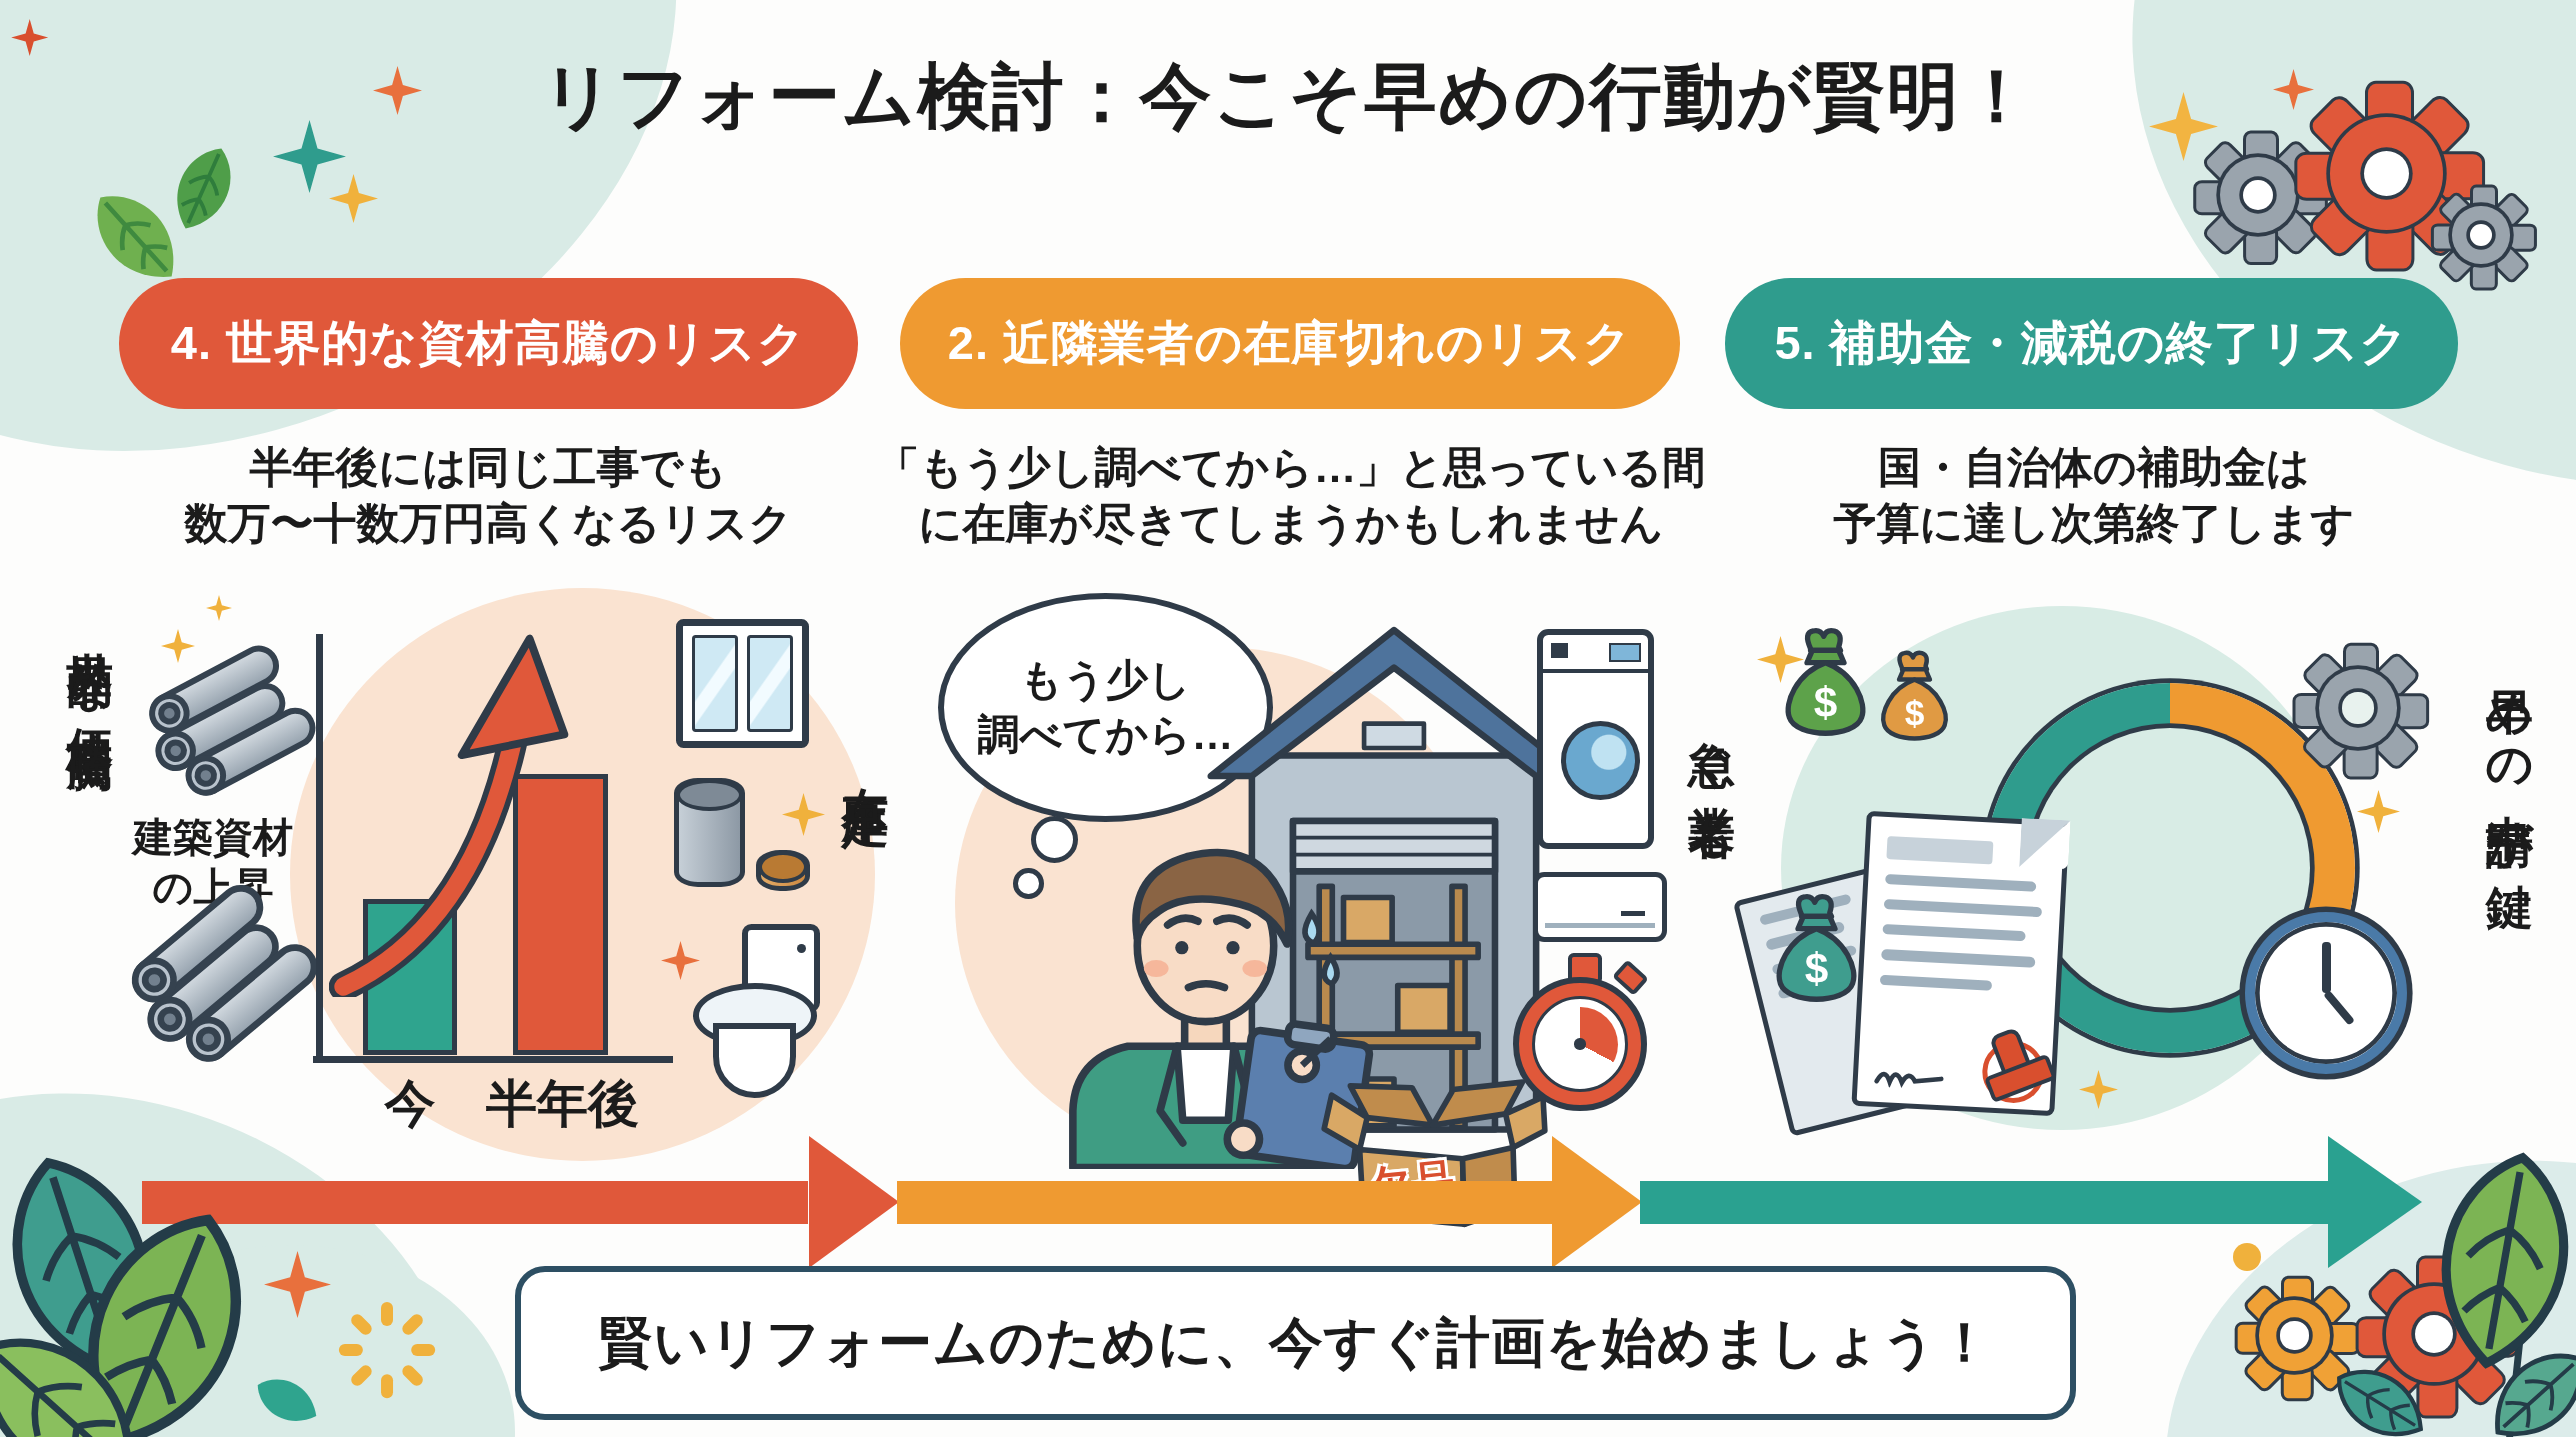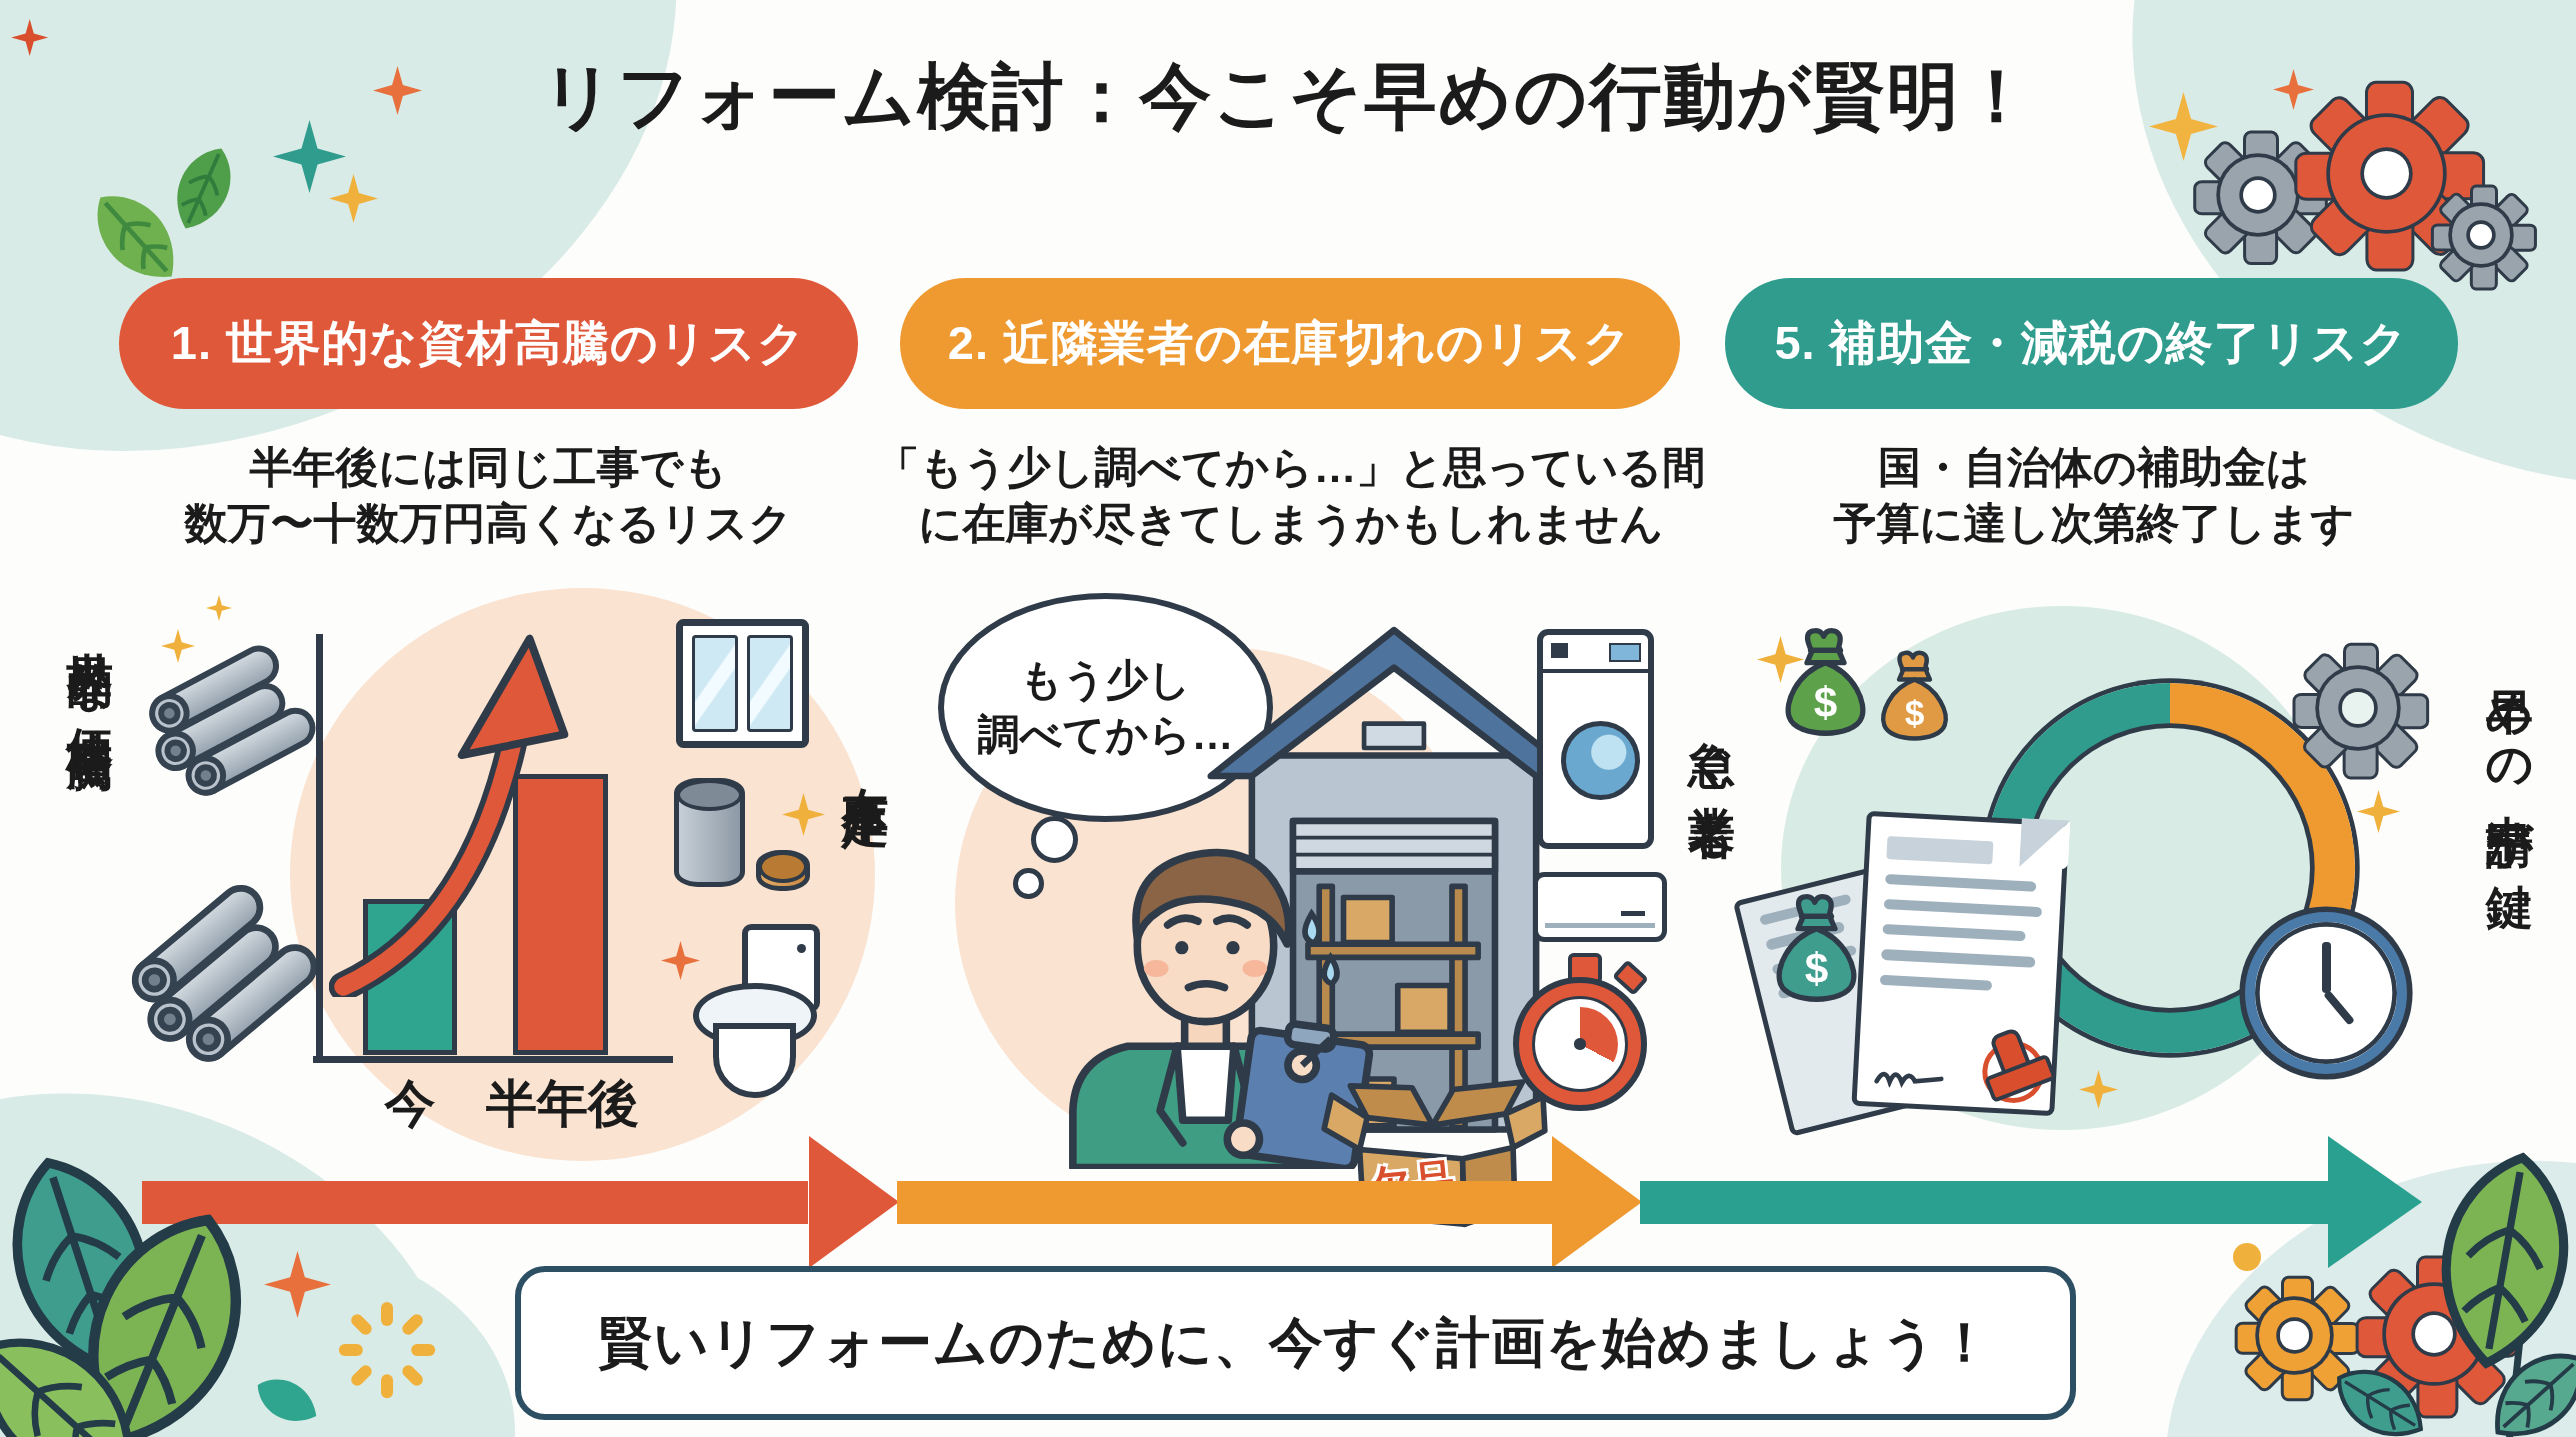"1. 世界的な資材高騰のリスク" span { text: 1 -> 4 }
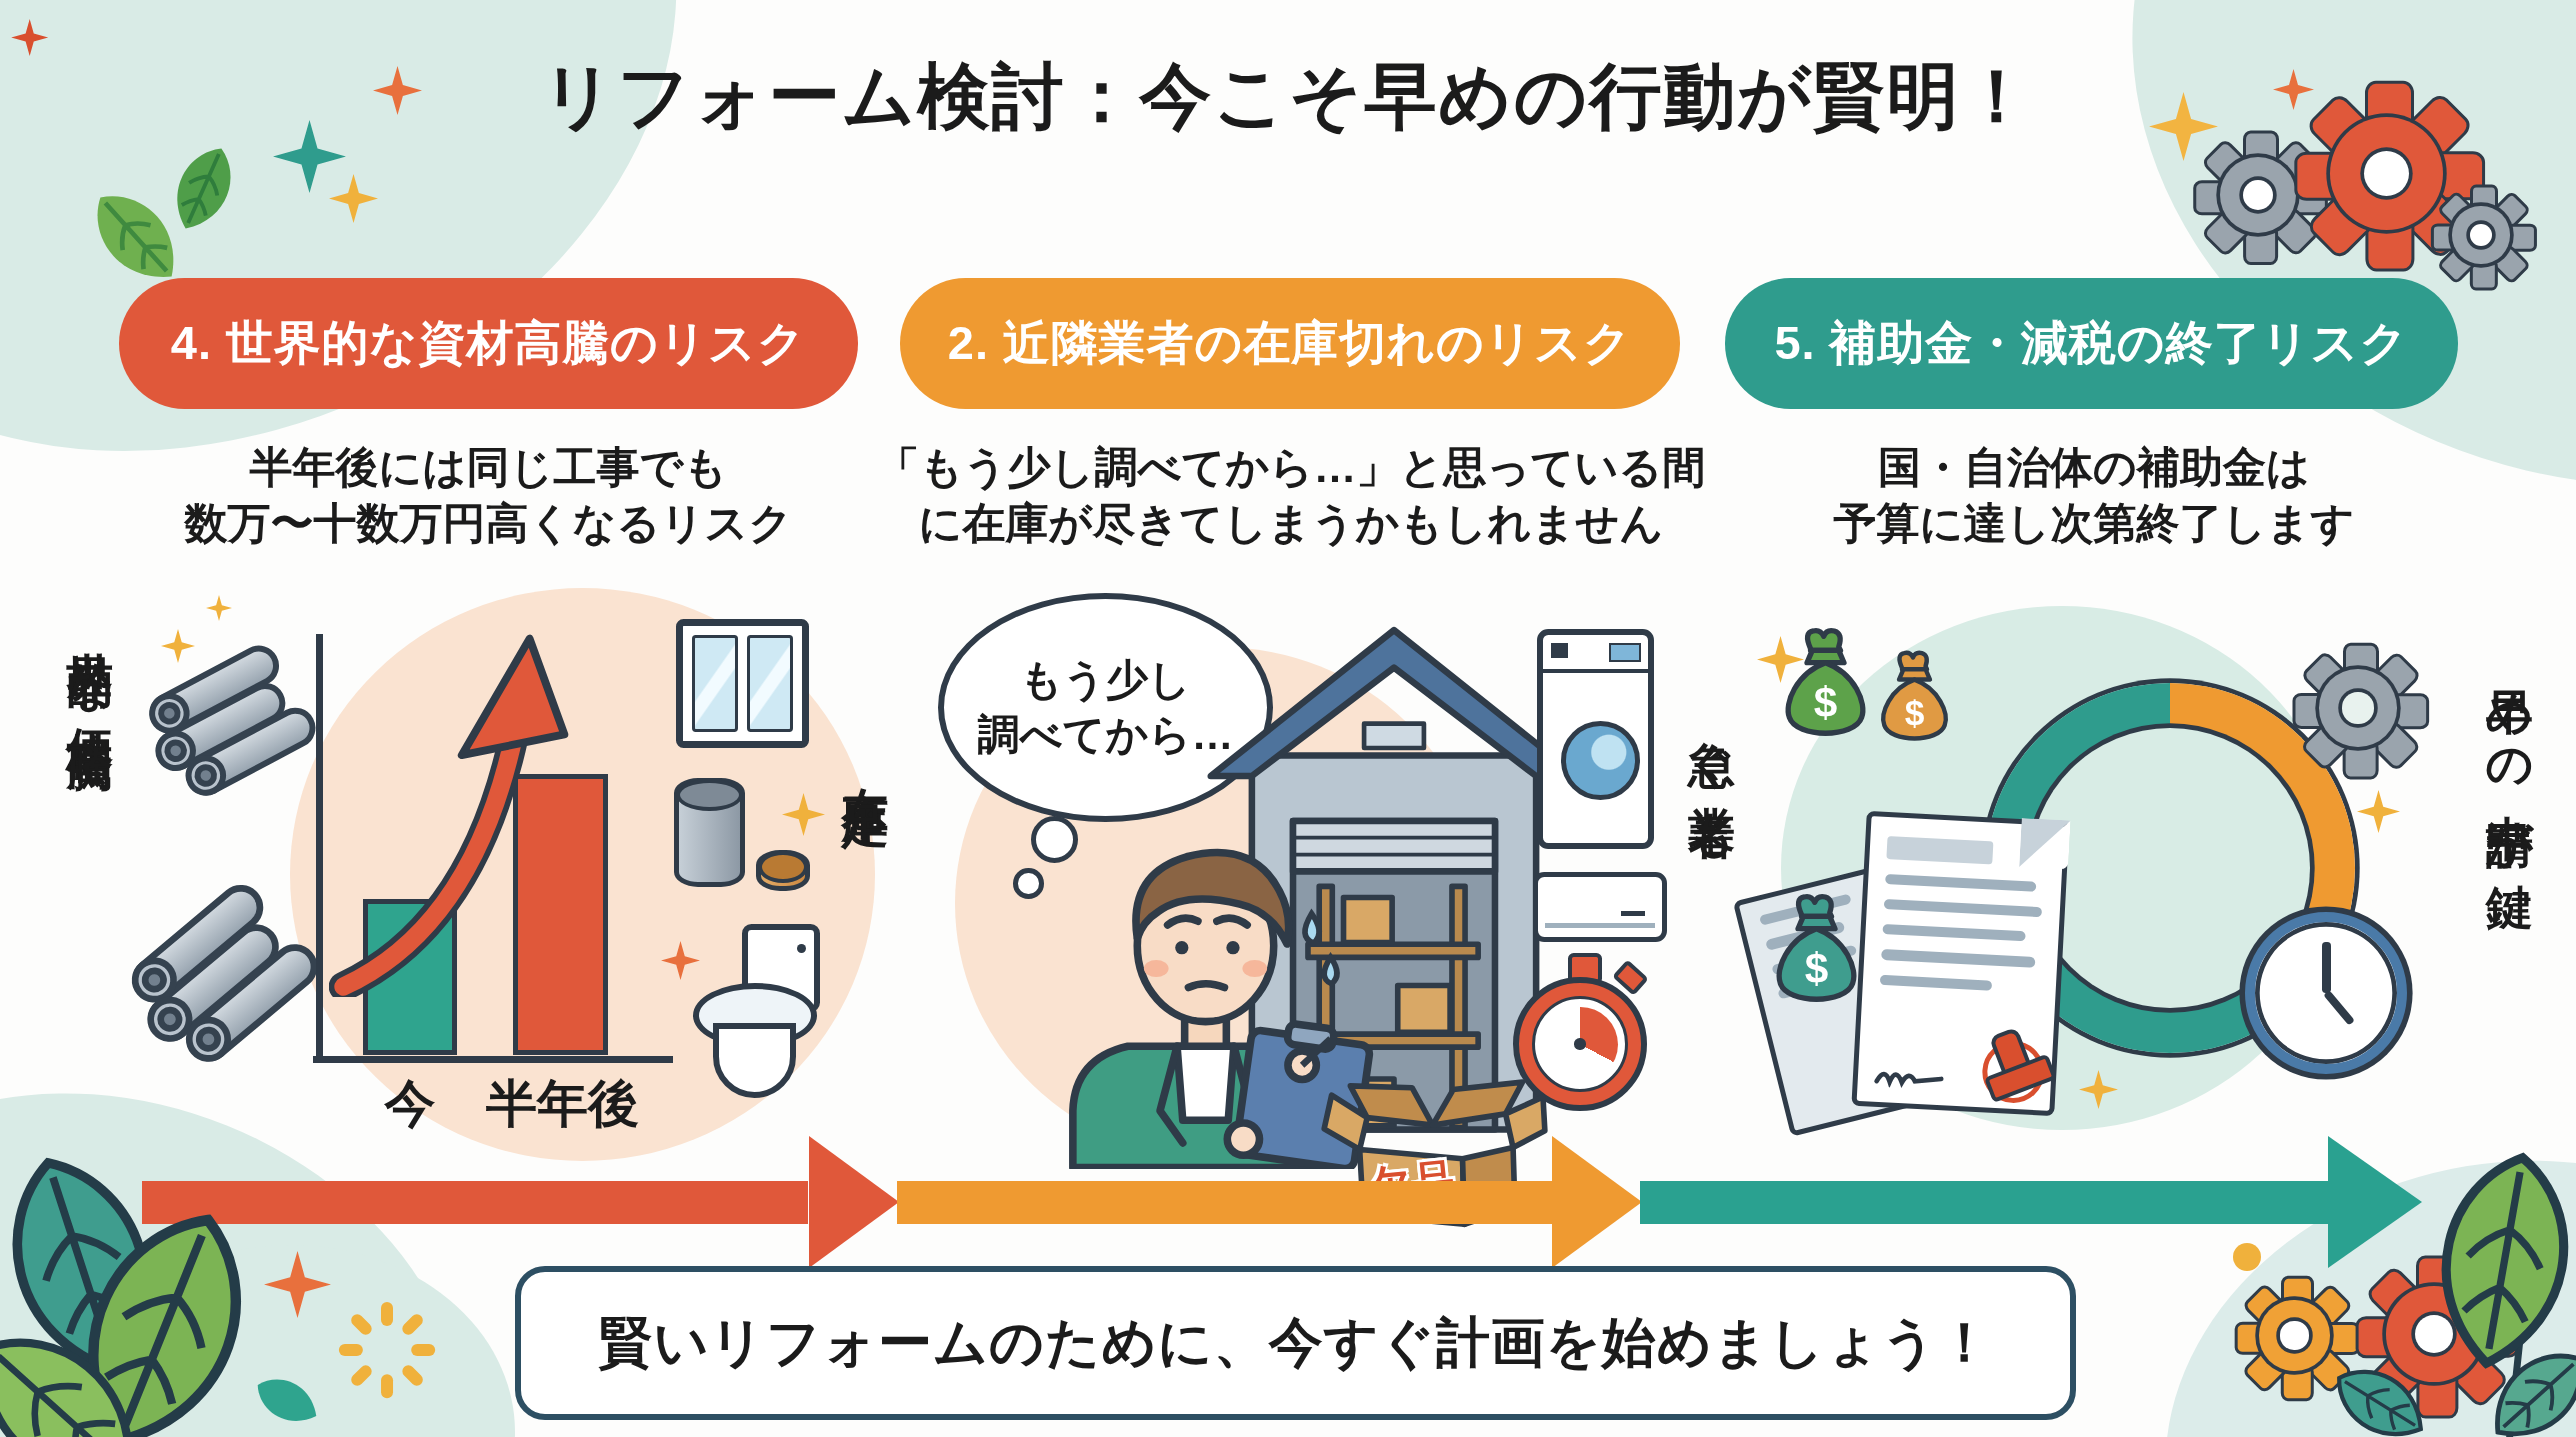"建築資材" div.matlabel { html: none -> <div>建築資材 の上昇</div> }
